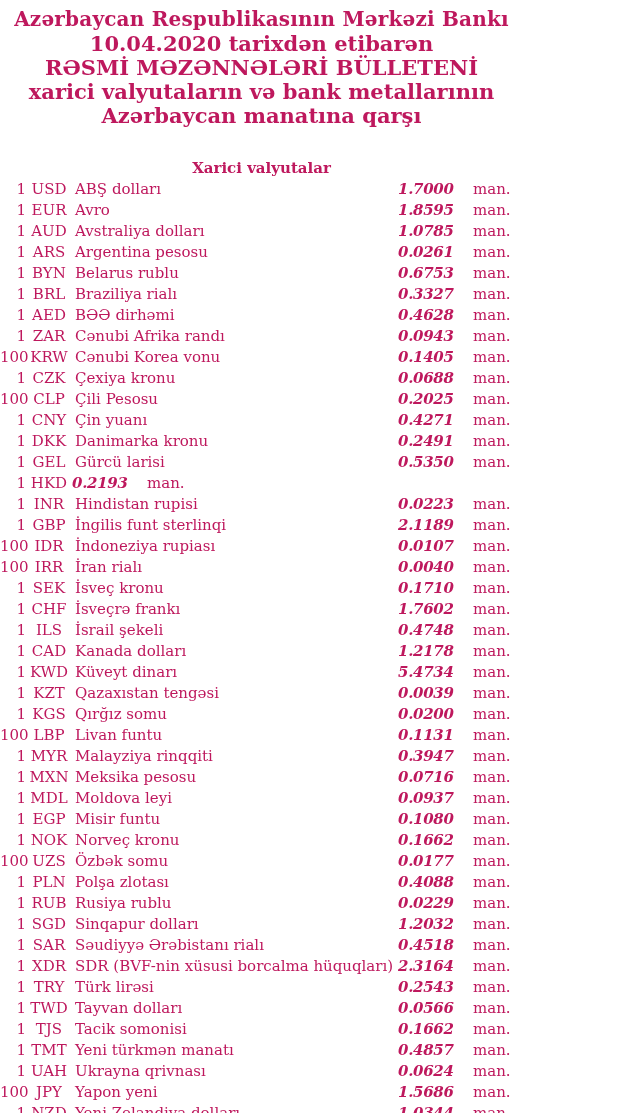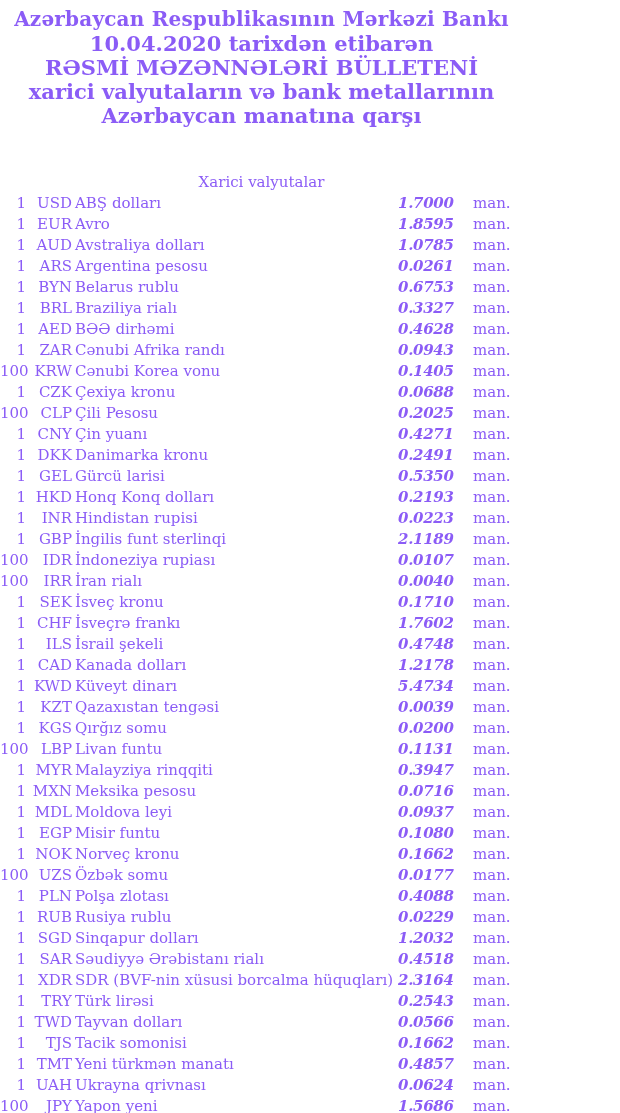"Azərbaycan Respublikasının Mərkəzi Bankı" .page { color: #8b5cf6 -> #be185d }
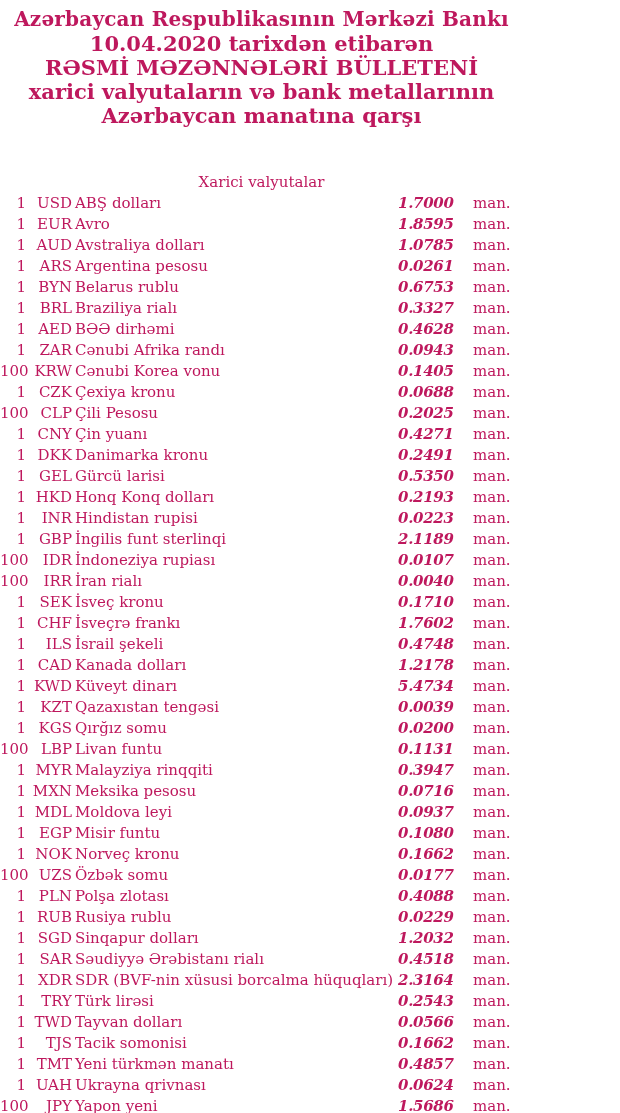"Xarici valyutalar" .section-title { font-weight: normal -> bold; margin-top: 42px -> 28px }
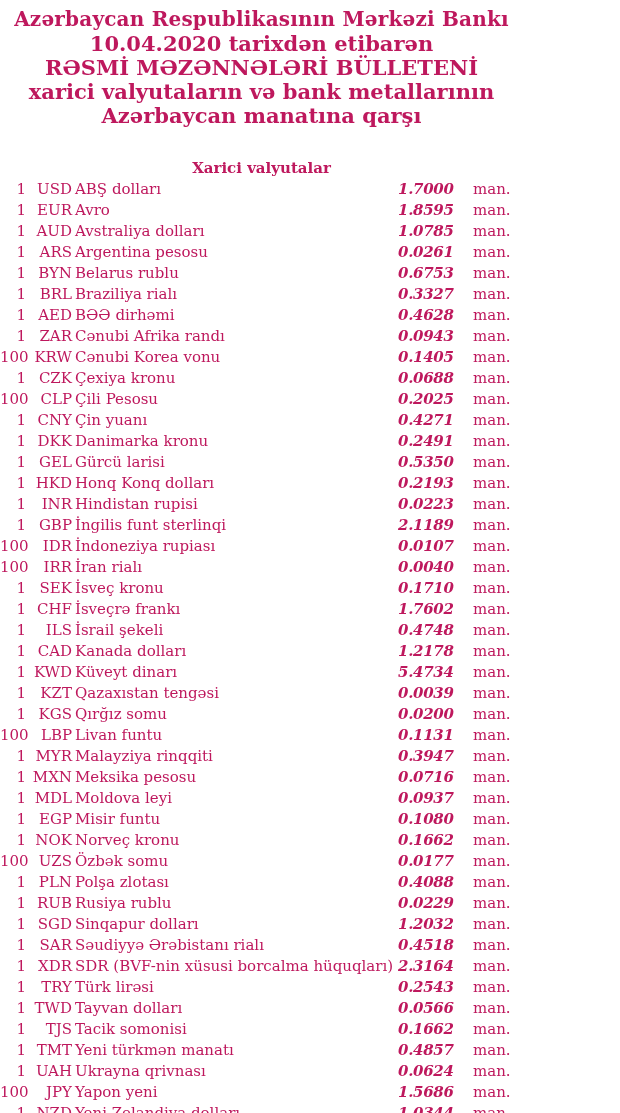"USD" .code { text-align: right -> center }
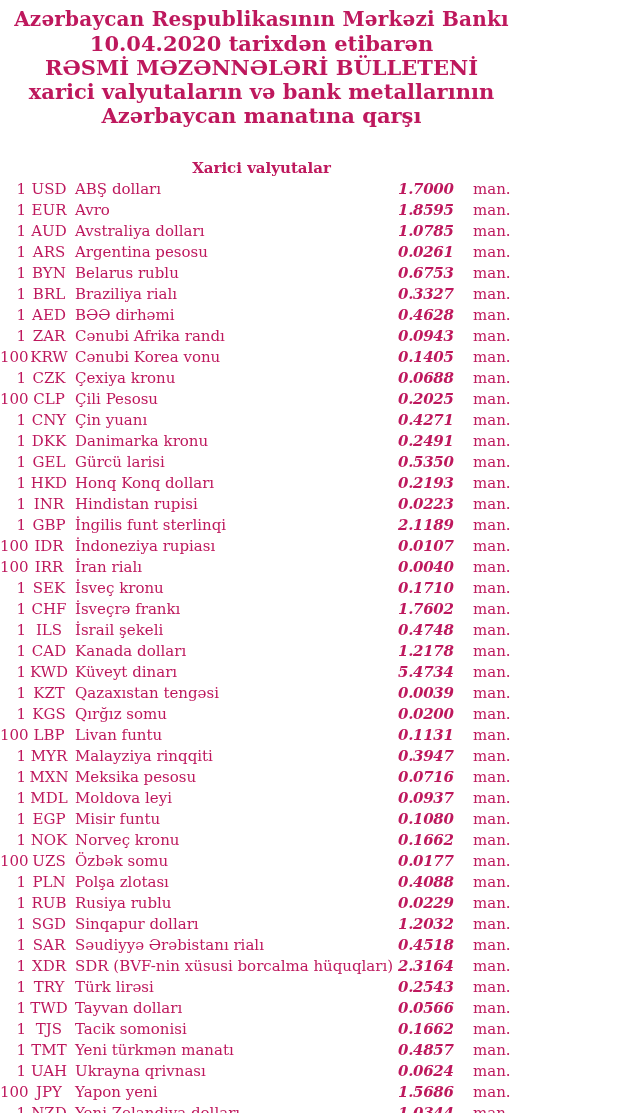"Honq Konq dolları" span.name { html: <span>Honq Konq dolları</span> -> none }
